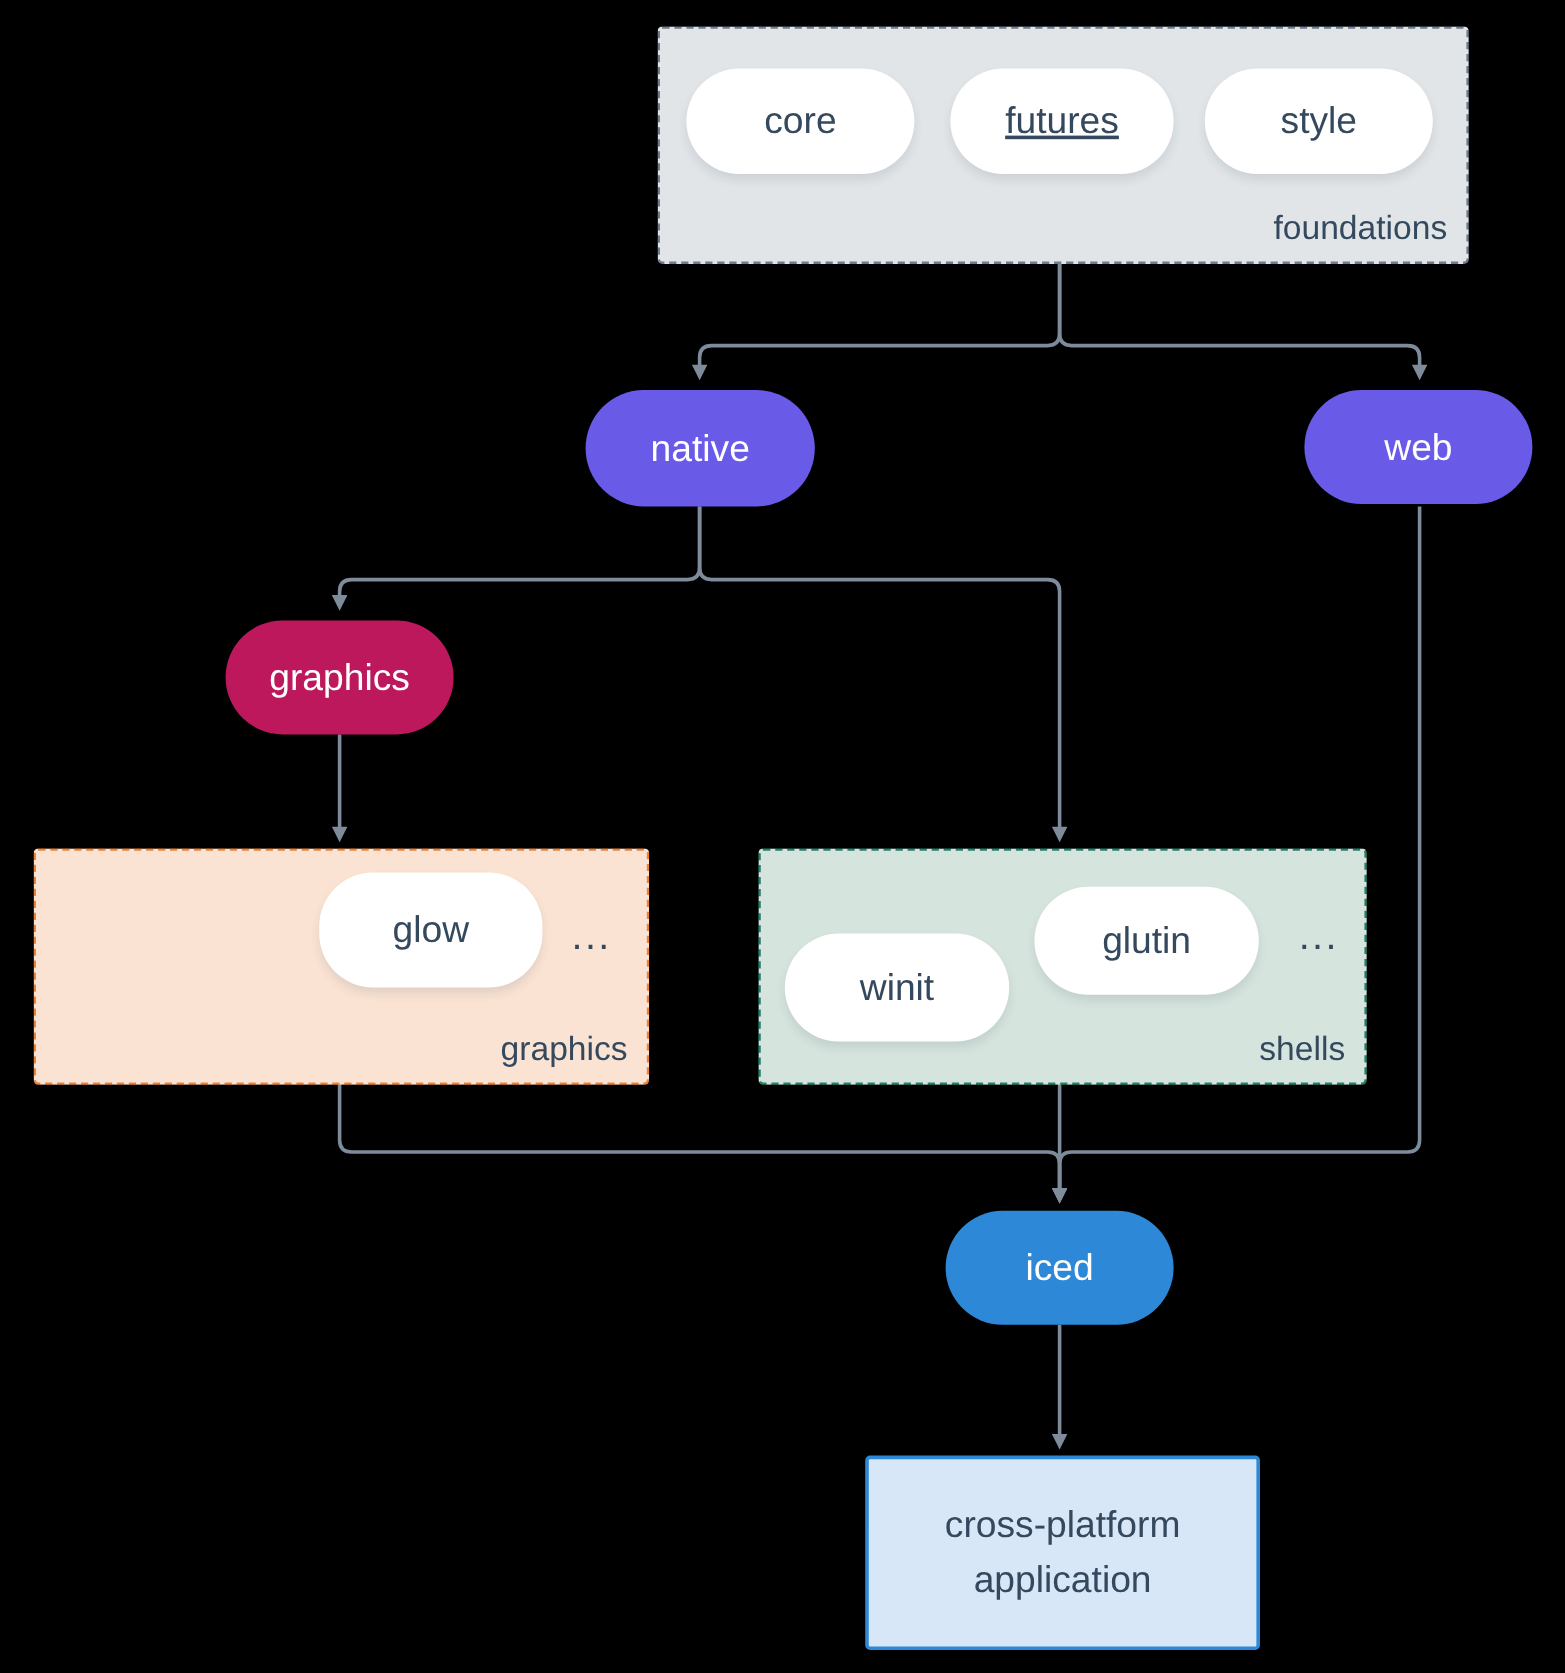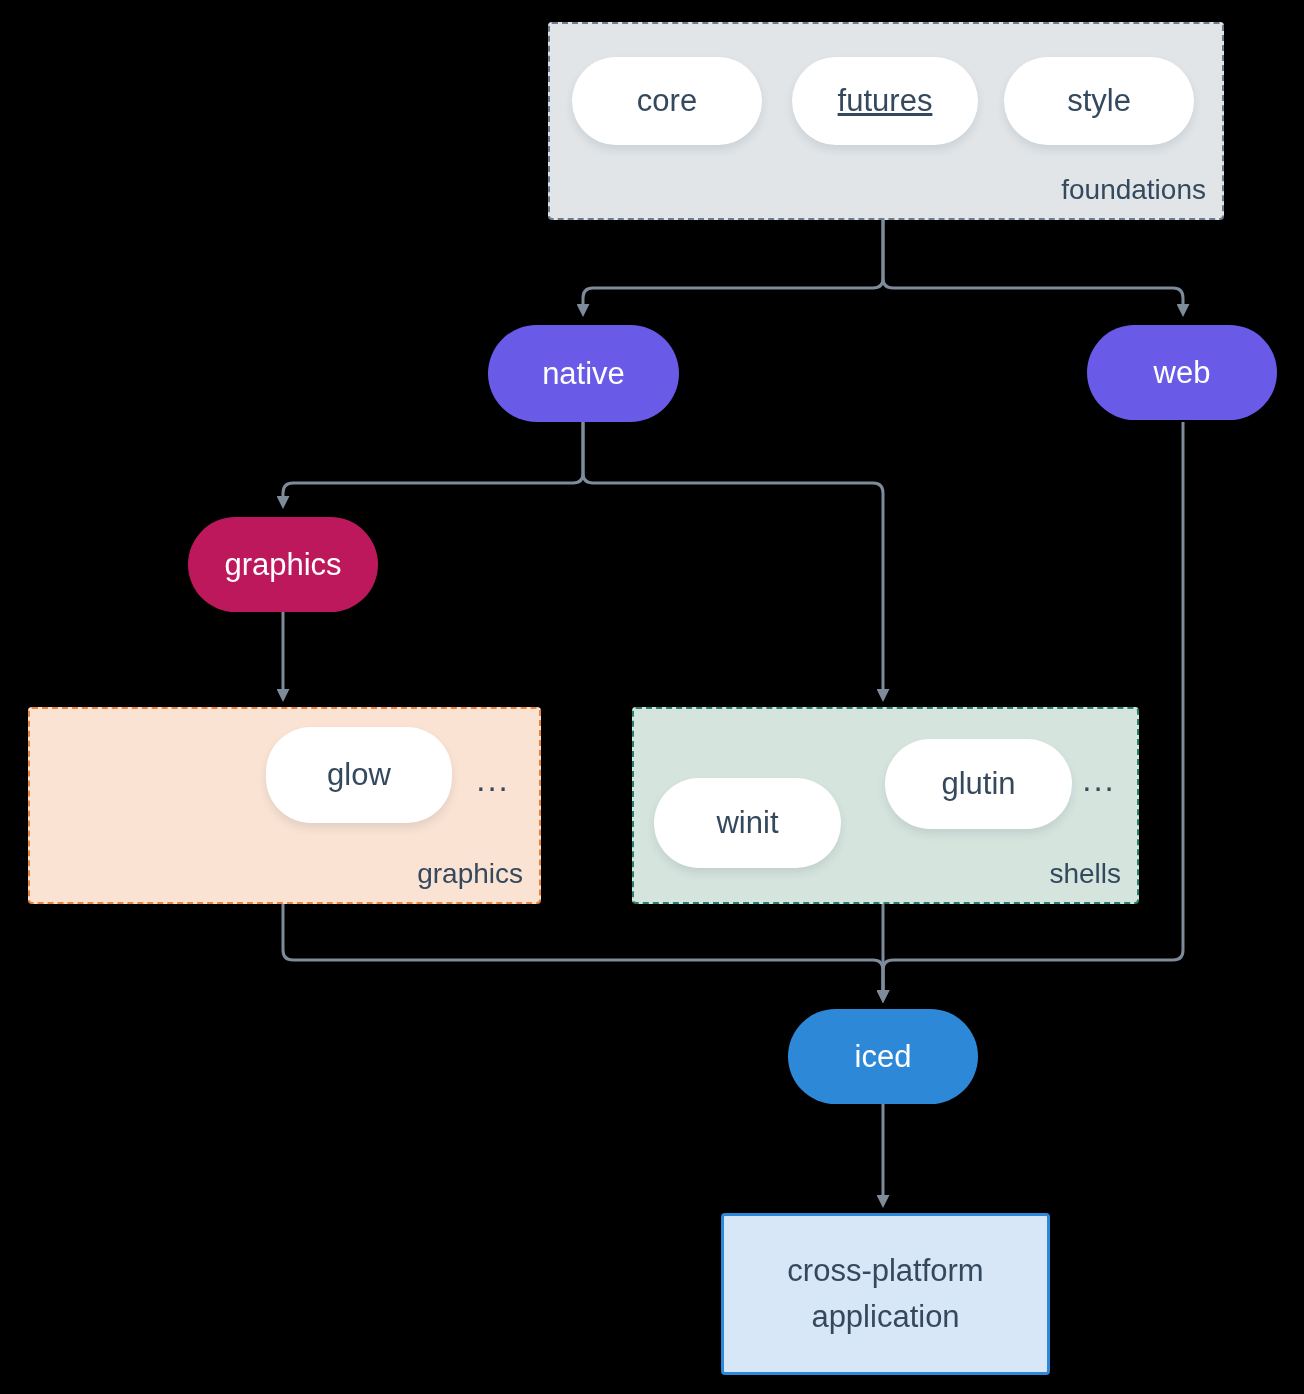"glutin" .pill.glutin { left: 251px -> 228px }
